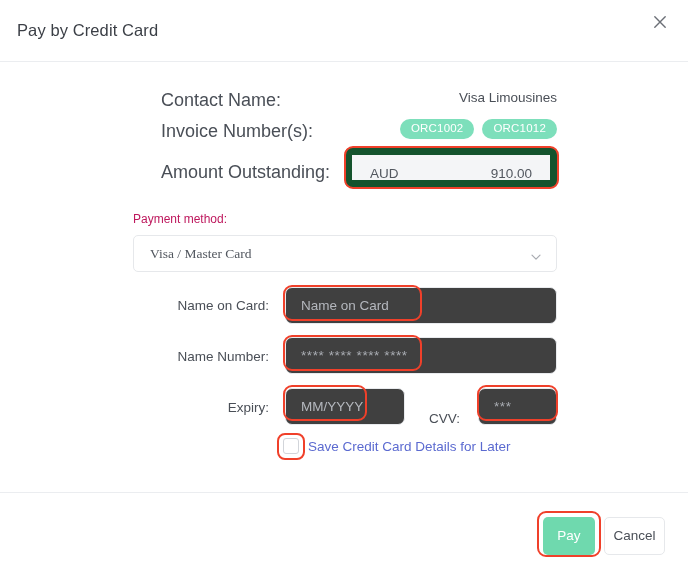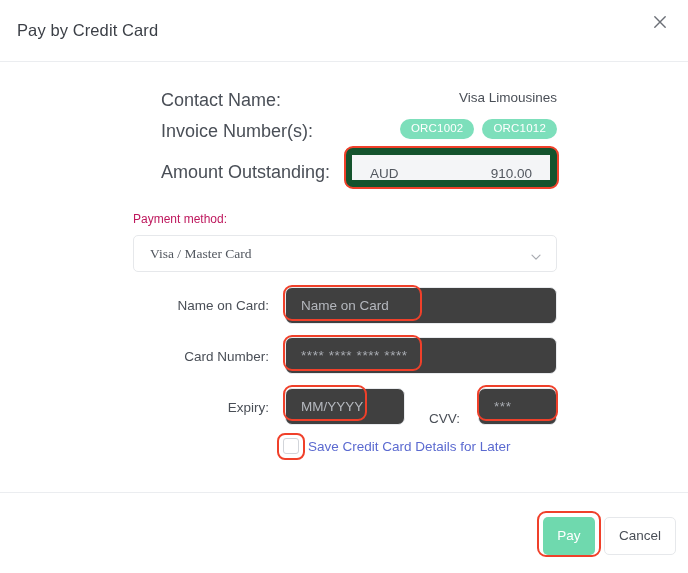"Card Number:" div.field-label { text: Card -> Name }
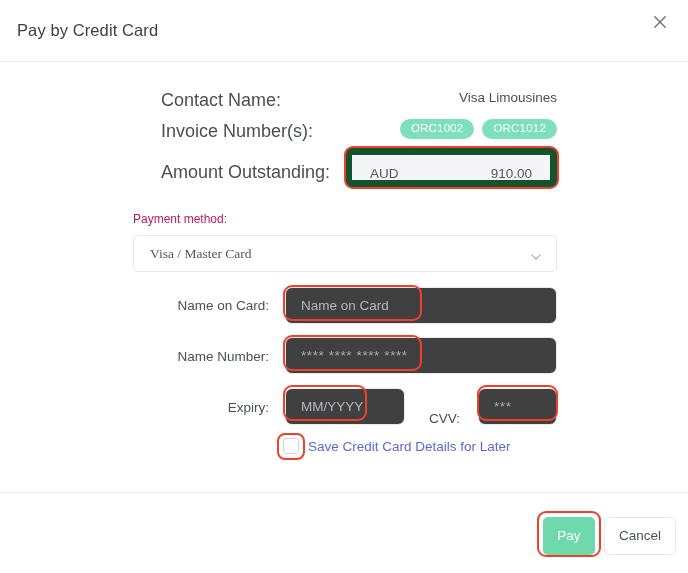"Cancel" .btn-cancel { width: 72px -> 61px }
